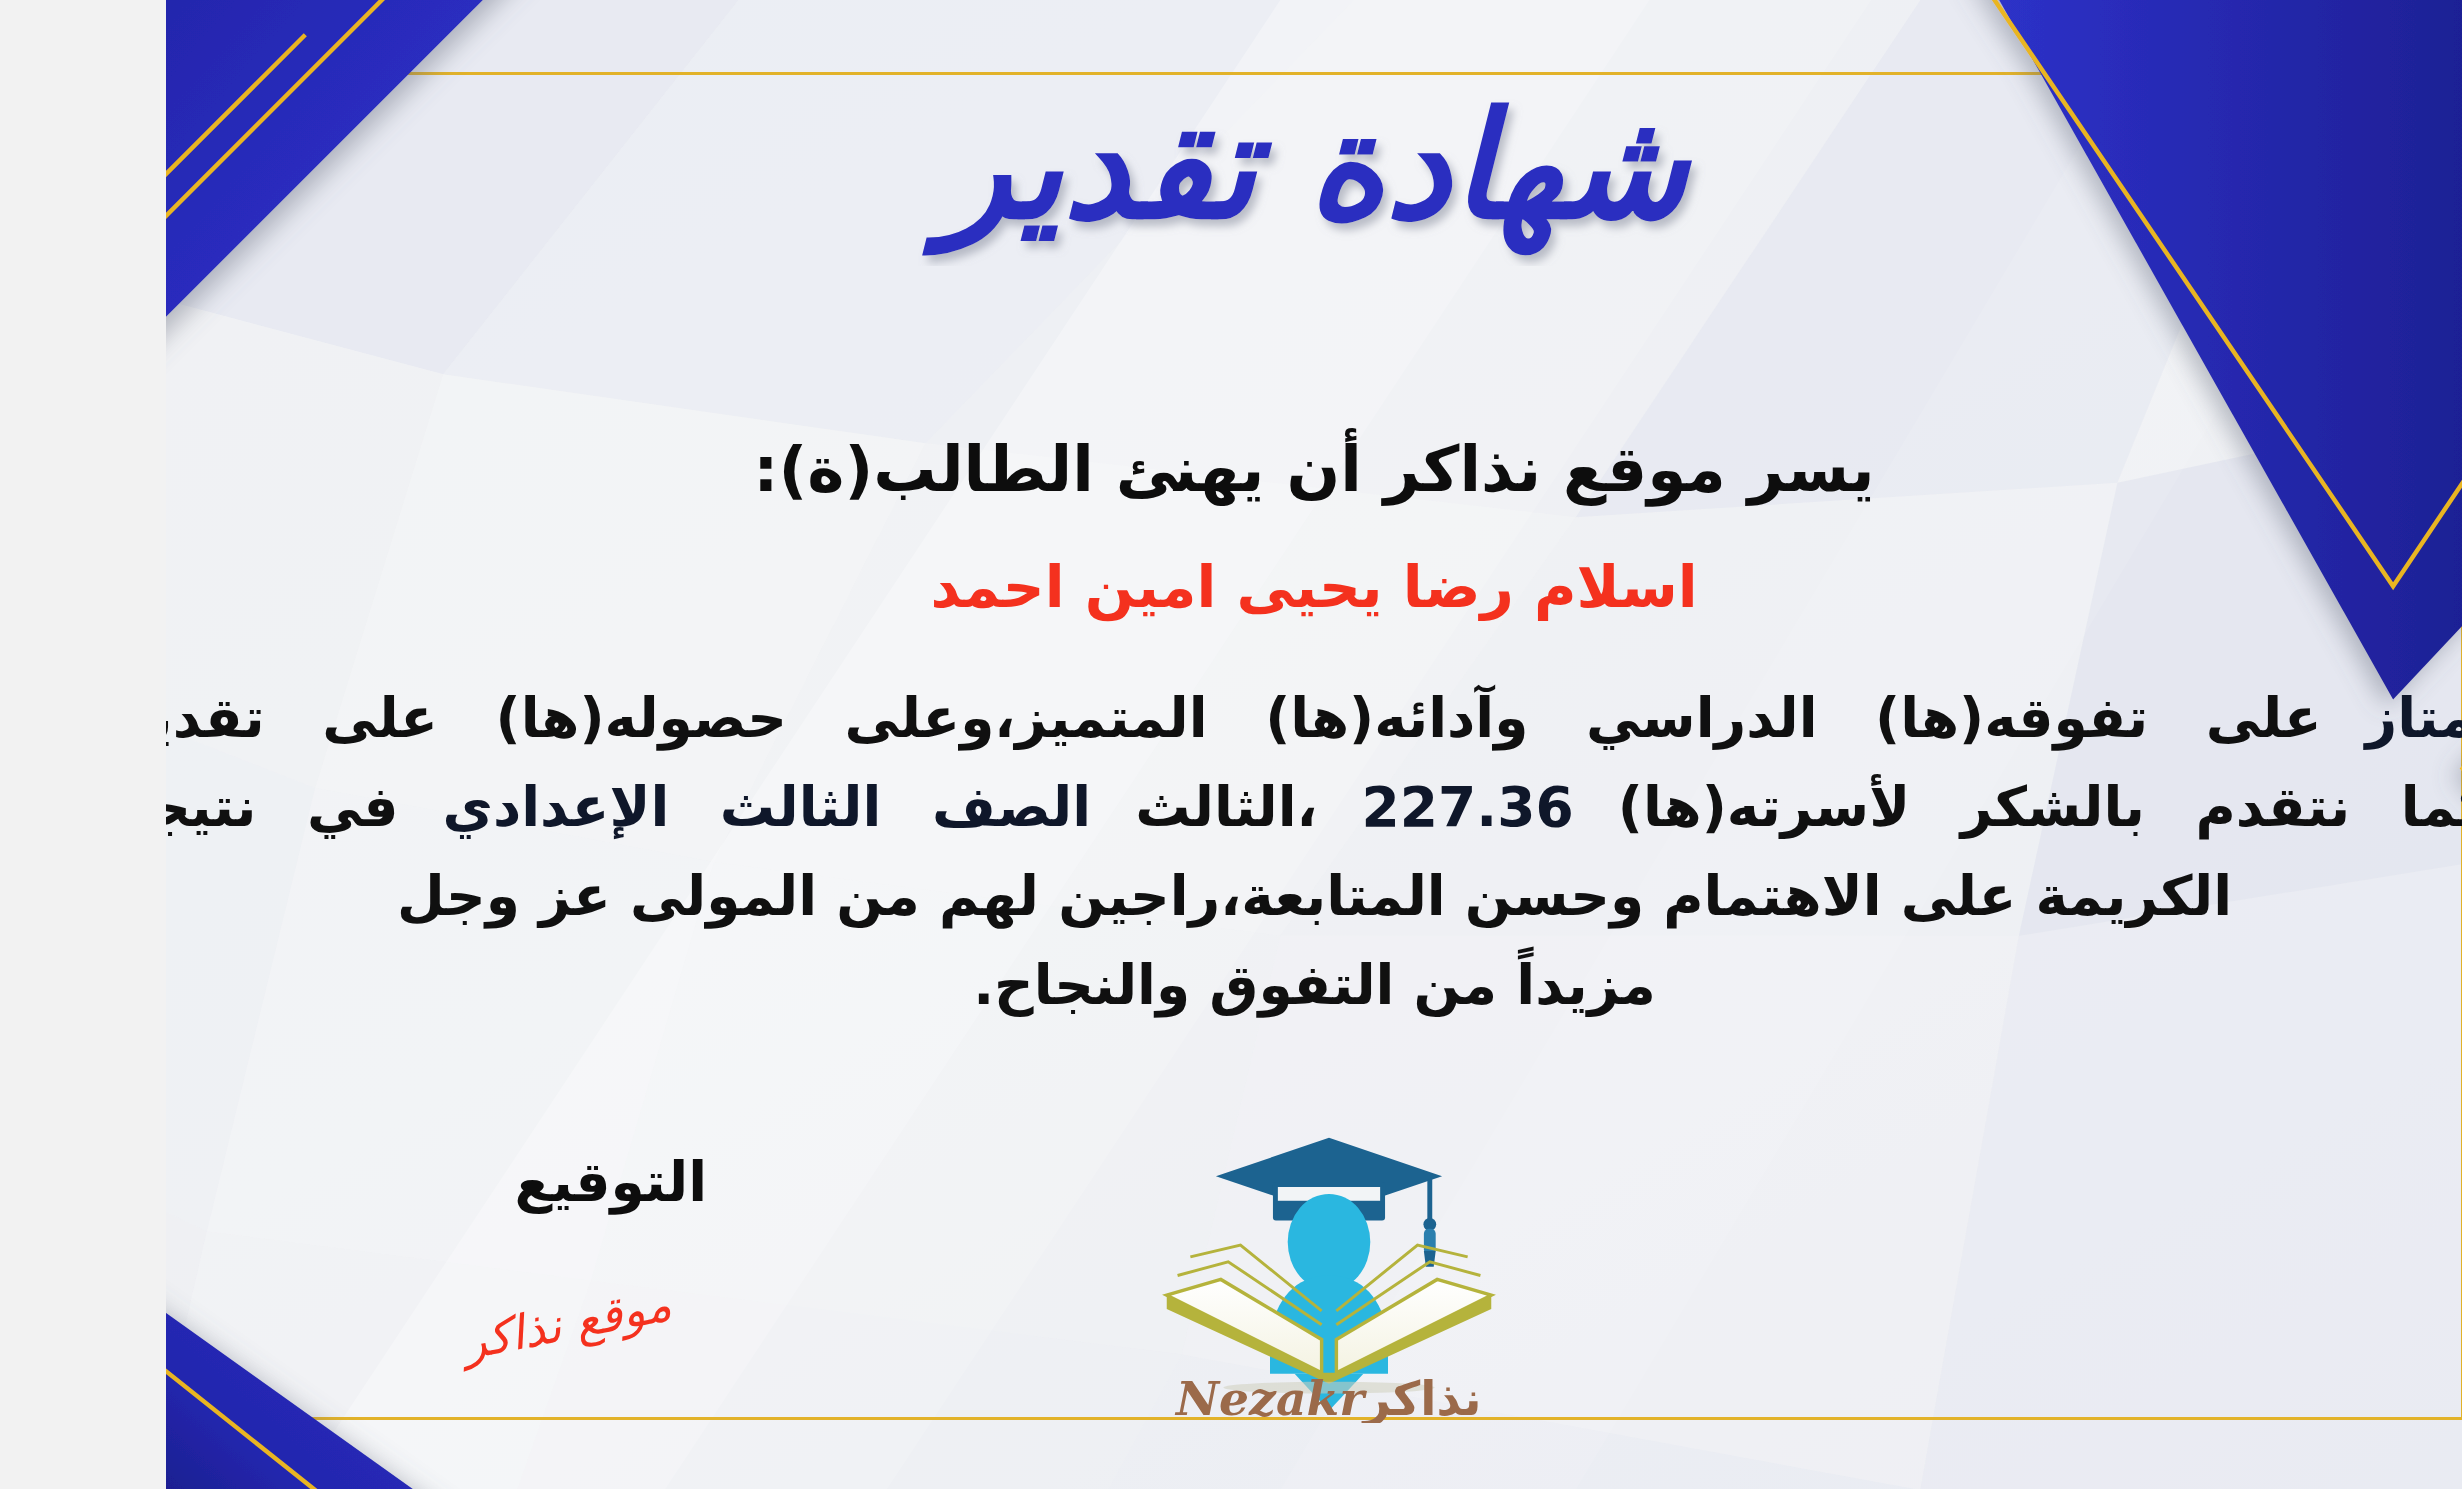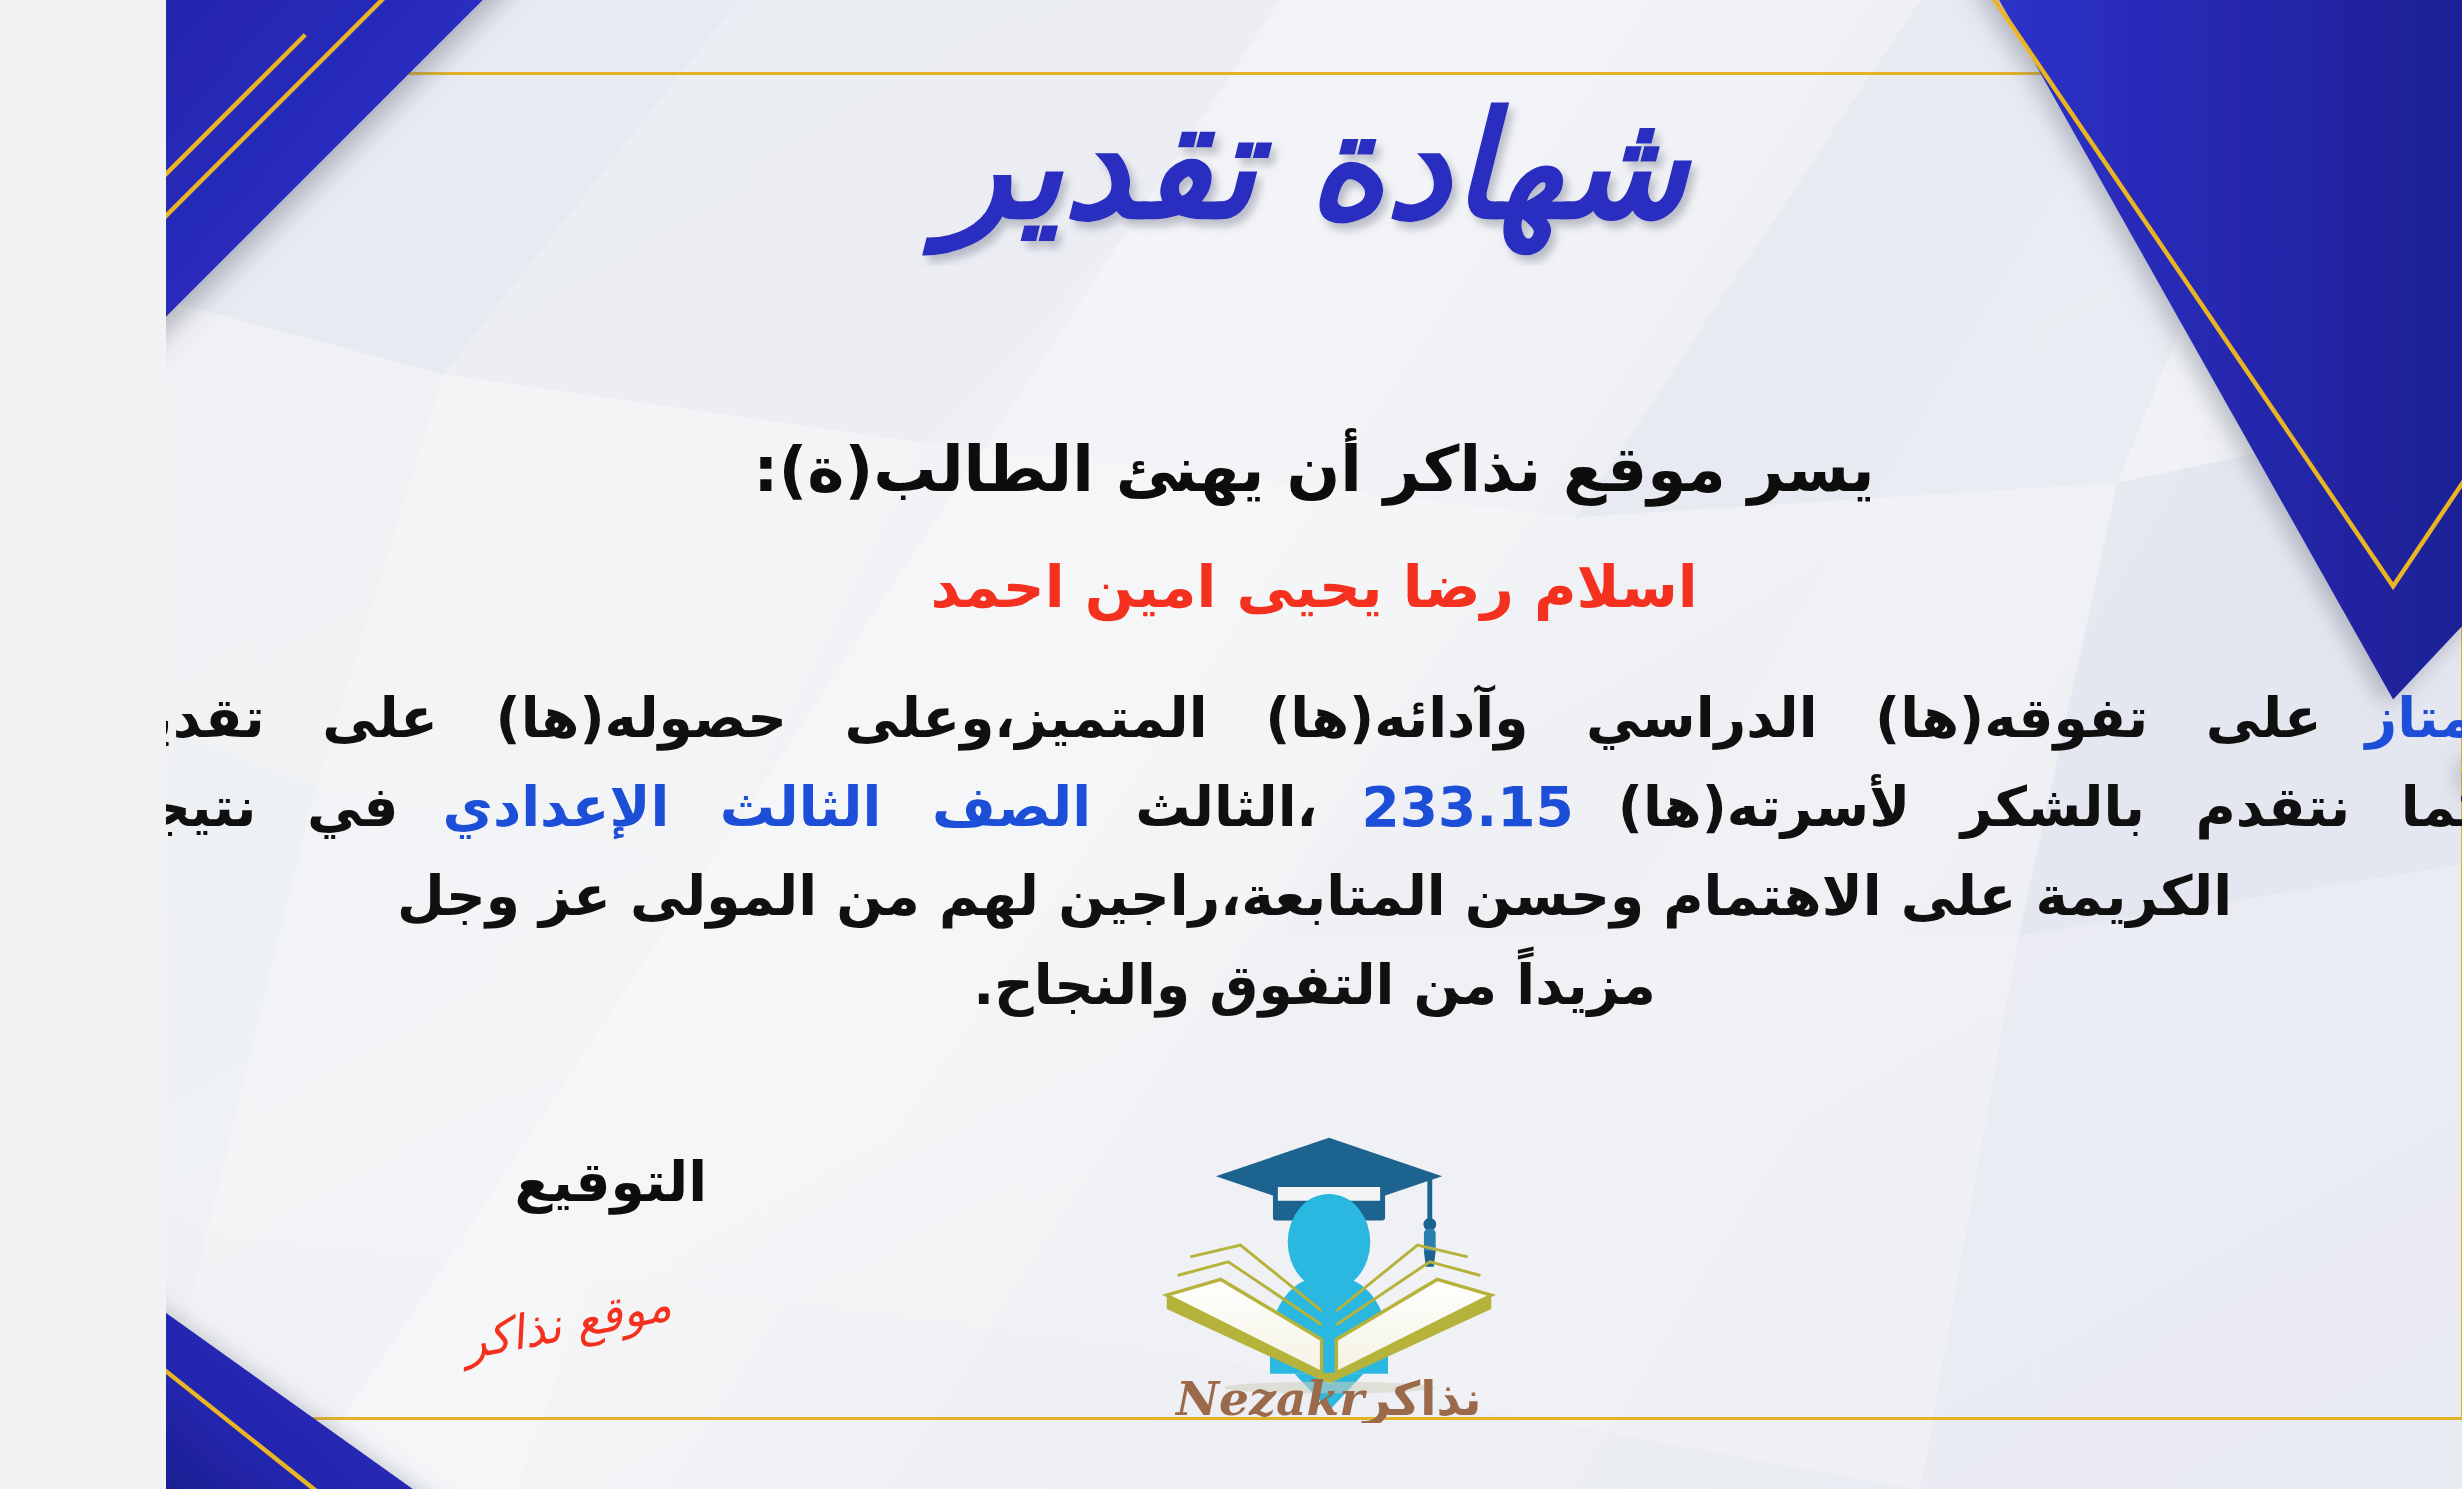"ممتاز" .hl { color: #1d4ed8 -> #0f172a }
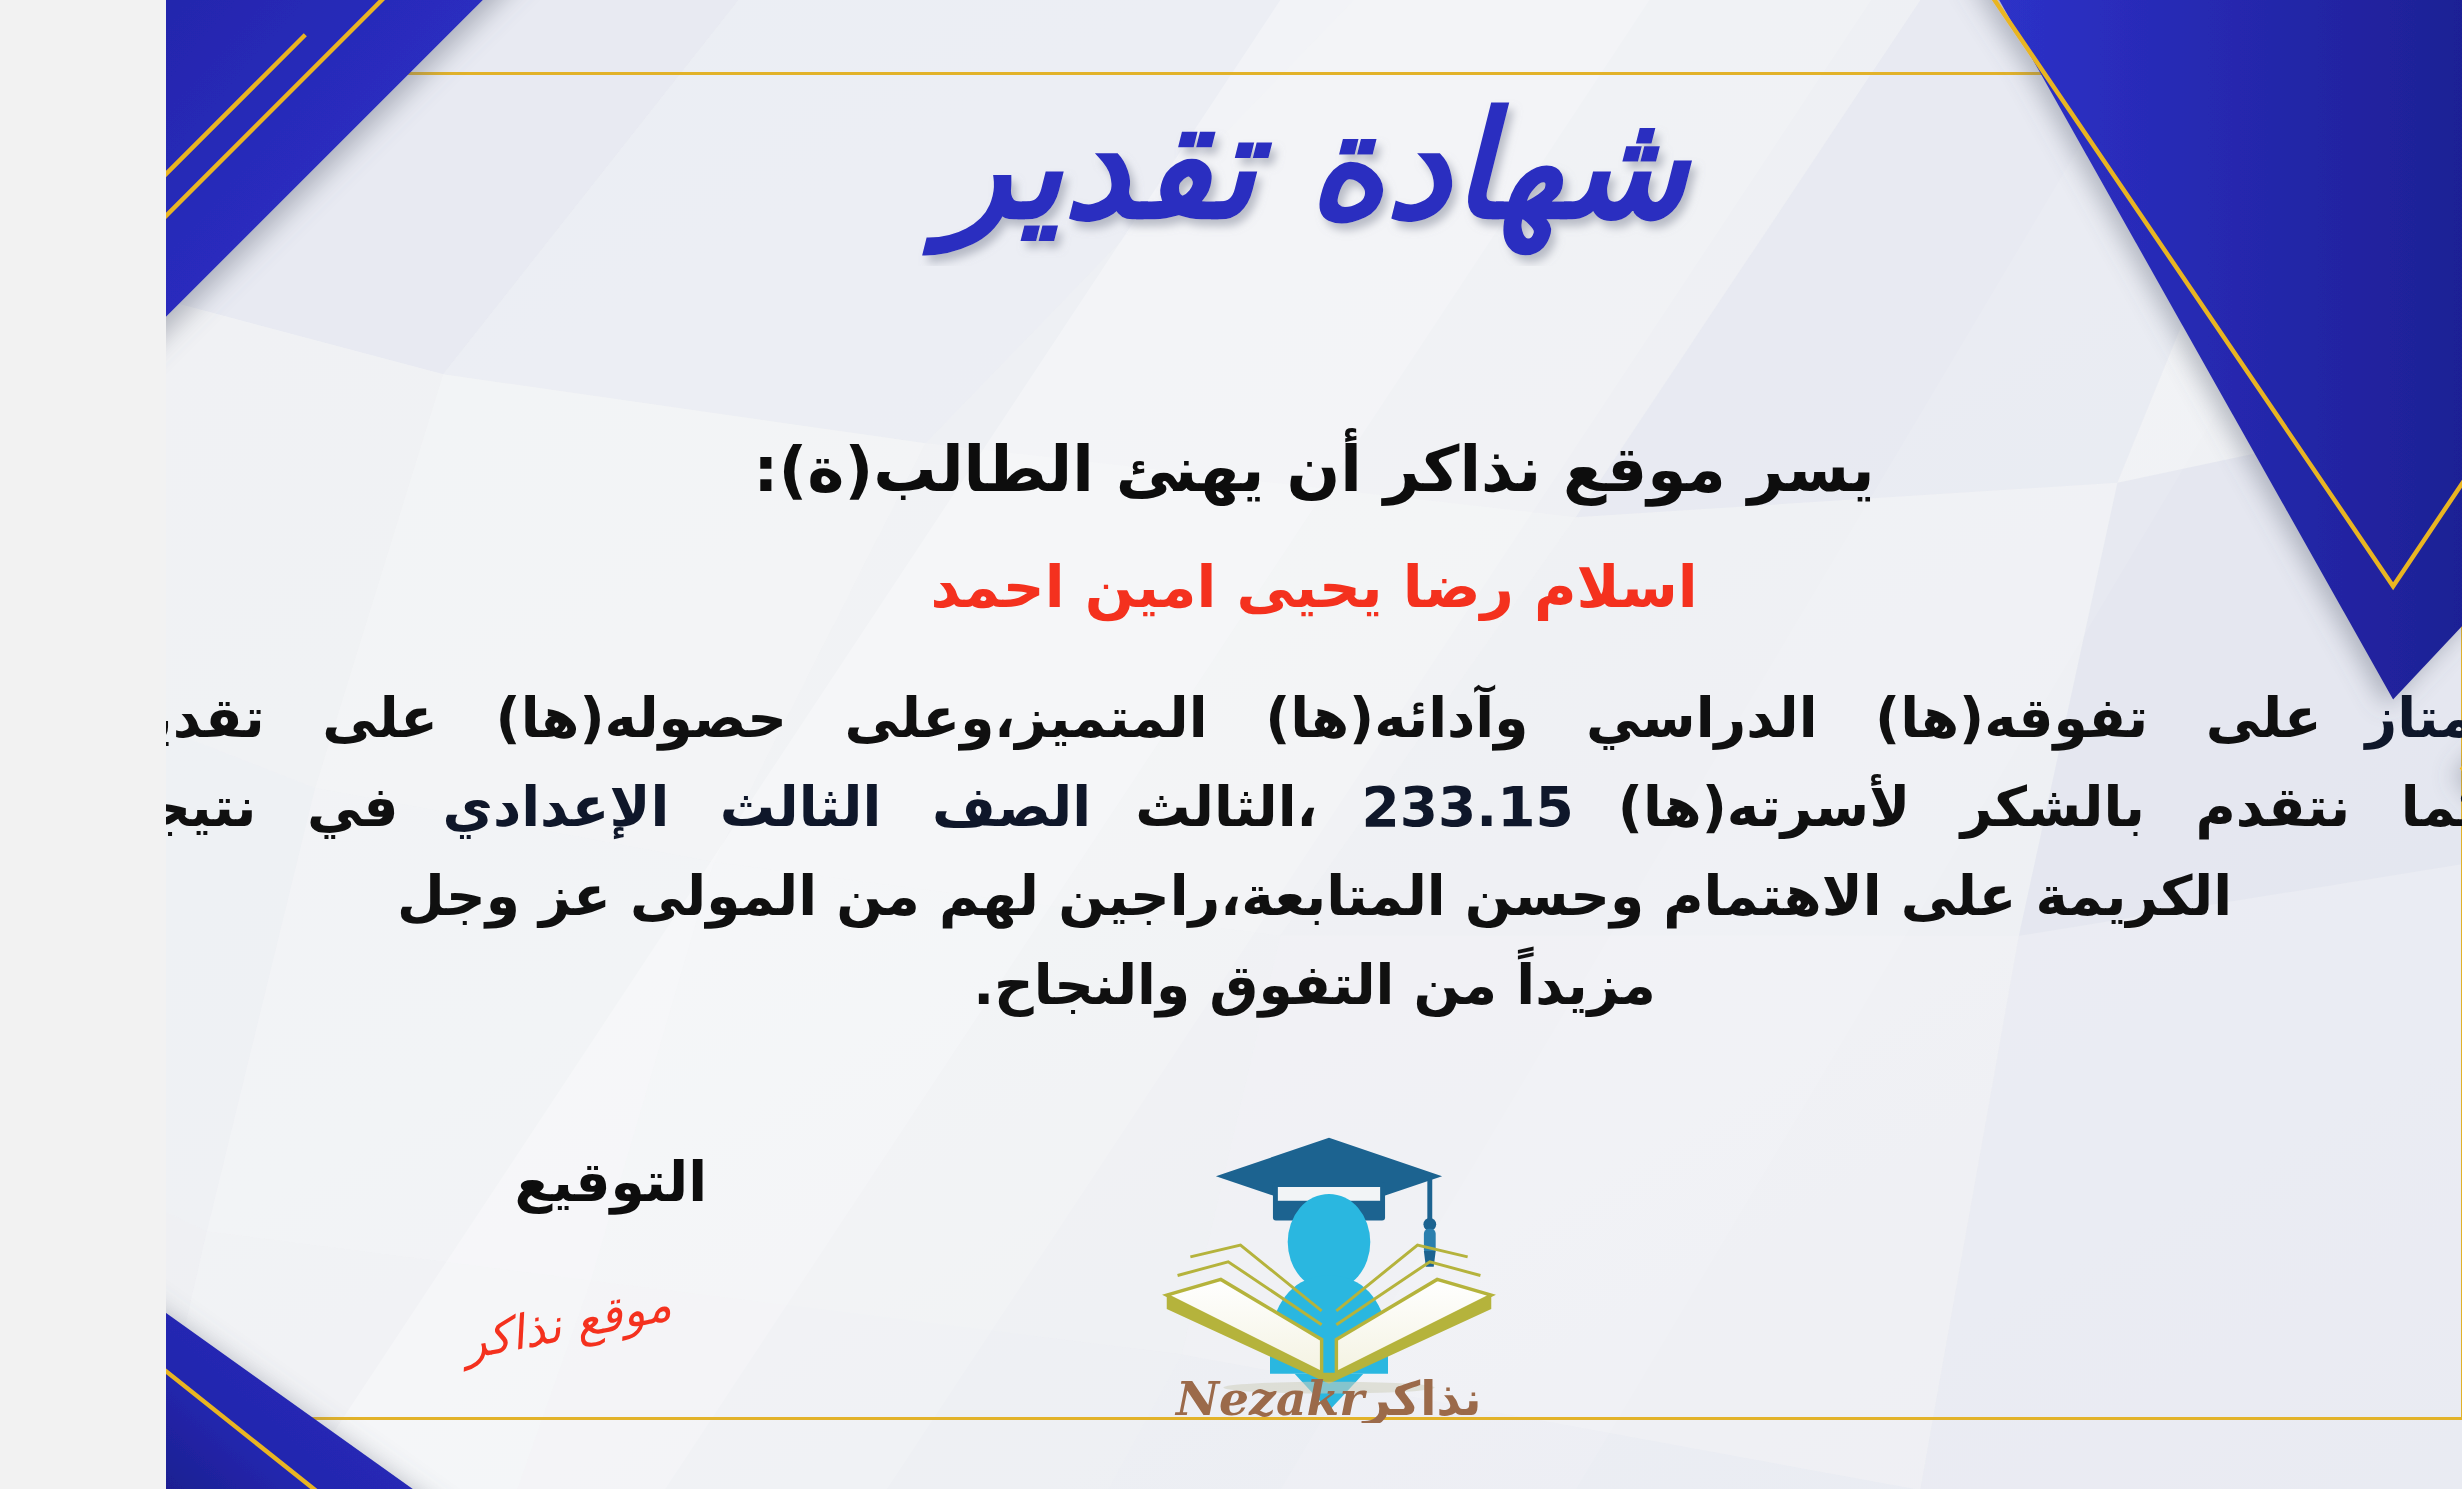"233.15" span.hl { text: 233.15 -> 227.36 }
